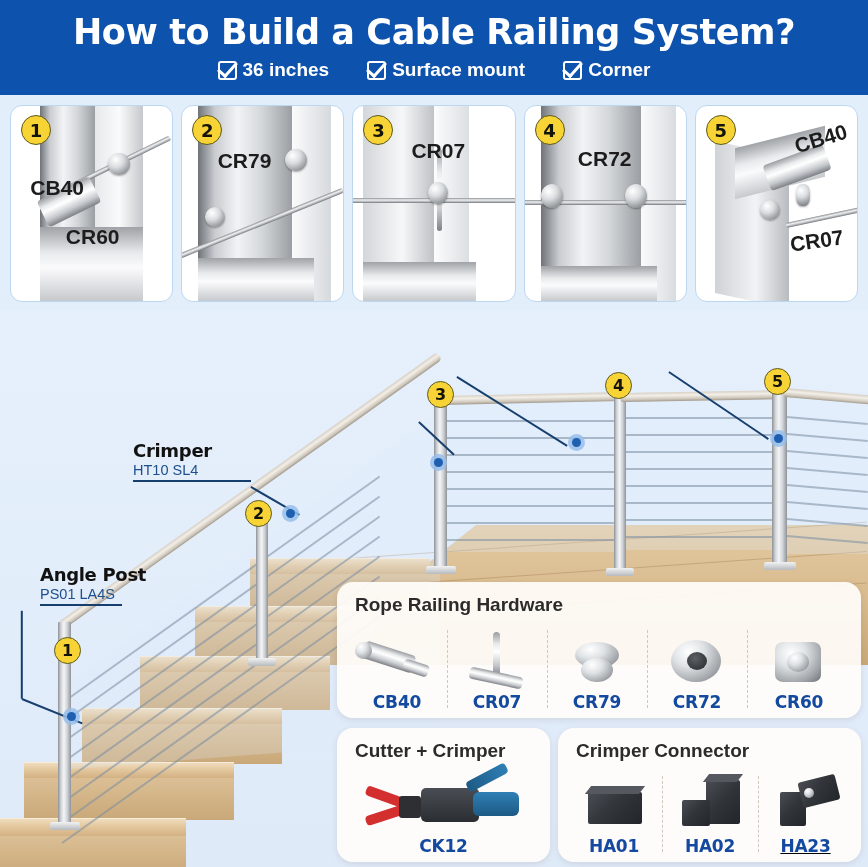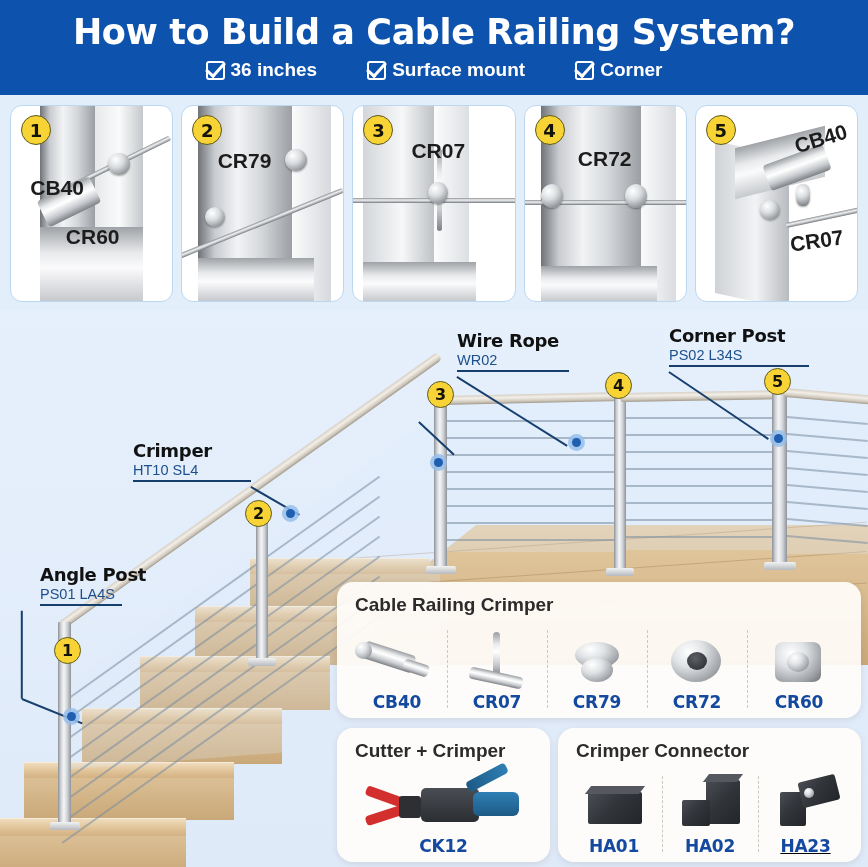"36 inches" .header-checks { gap: 50px -> 38px }
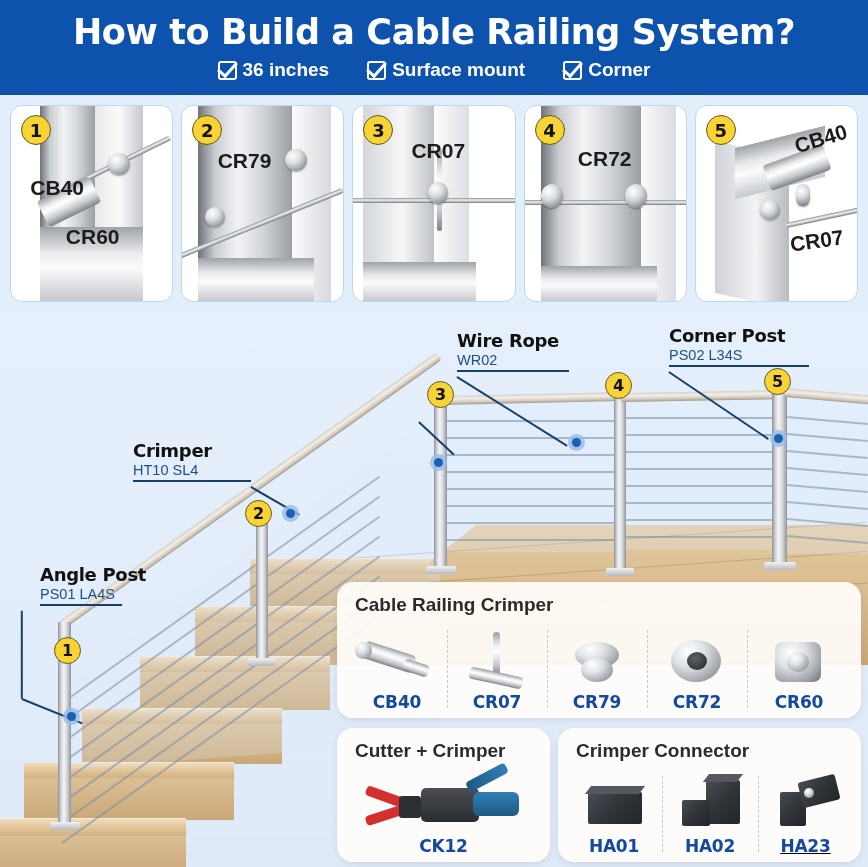"Wire Rope" div.callout { html: <div> <div>Wire Rope</div> <div>WR02</div> <div></div> </div> -> none }
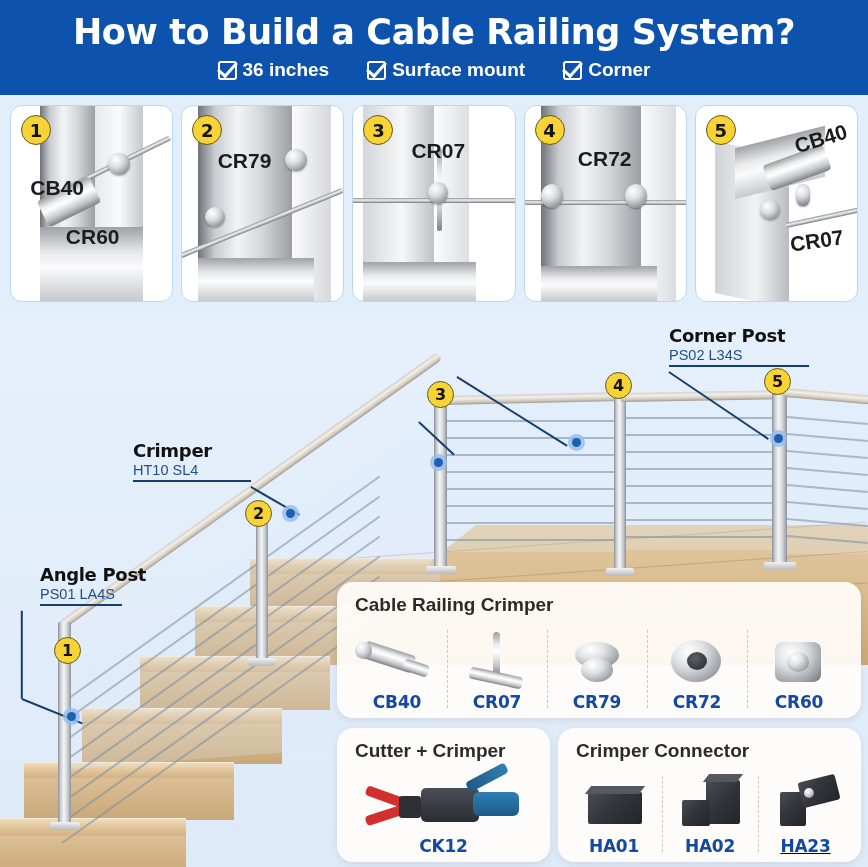"Corner Post" div.callout { html: <div> <div>Corner Post</div> <div>PS02 L34S</div> <div></div> </div> -> none }
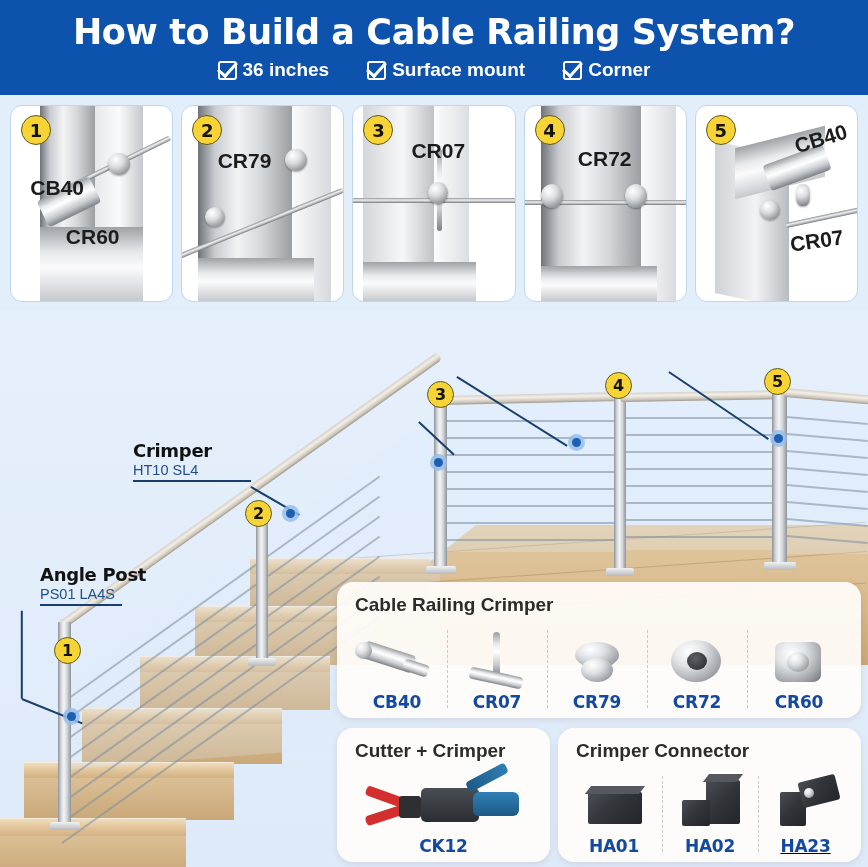"Cable Railing Crimper" div.panel-title { text: Cable Railing Crimper -> Rope Railing Hardware }
